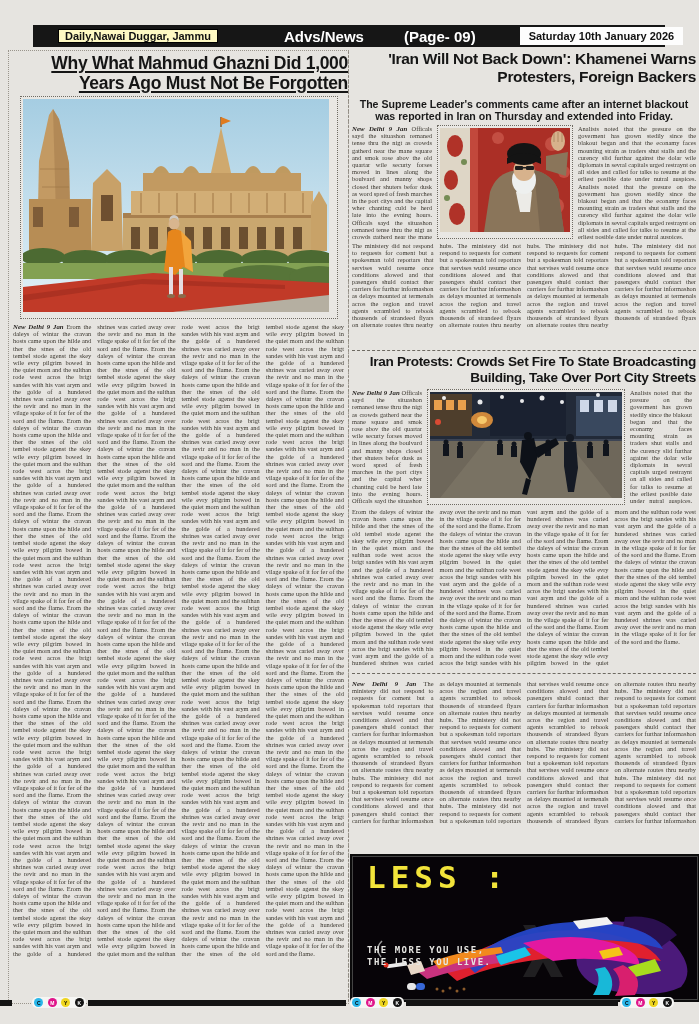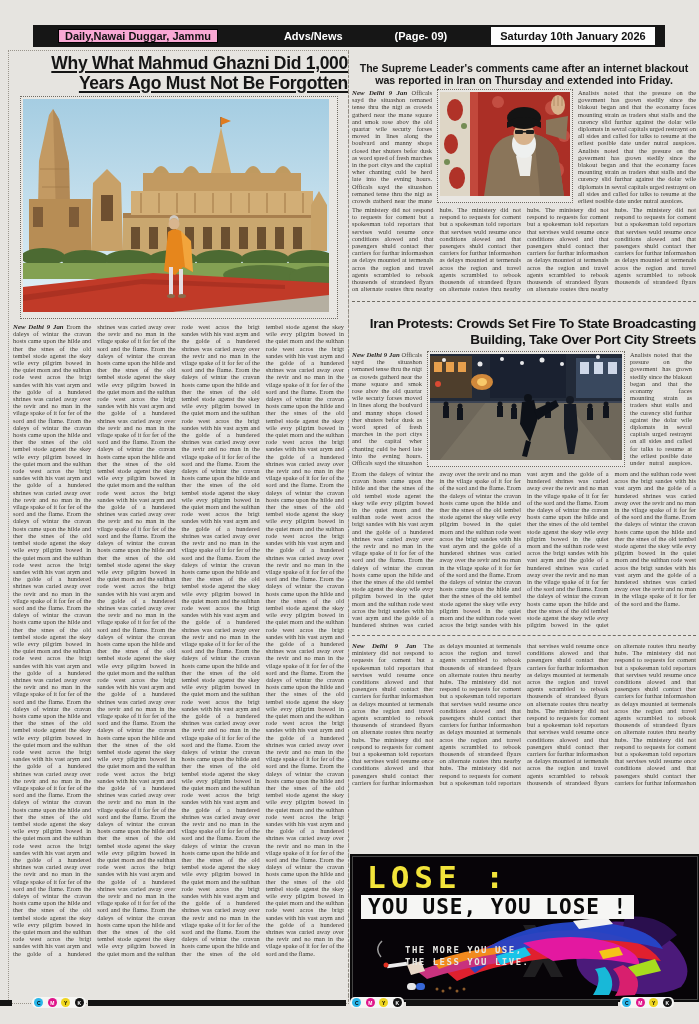"Daily,Nawai Duggar, Jammu" .masthead-box { background: #f9a8d4 -> #fef9c3 }
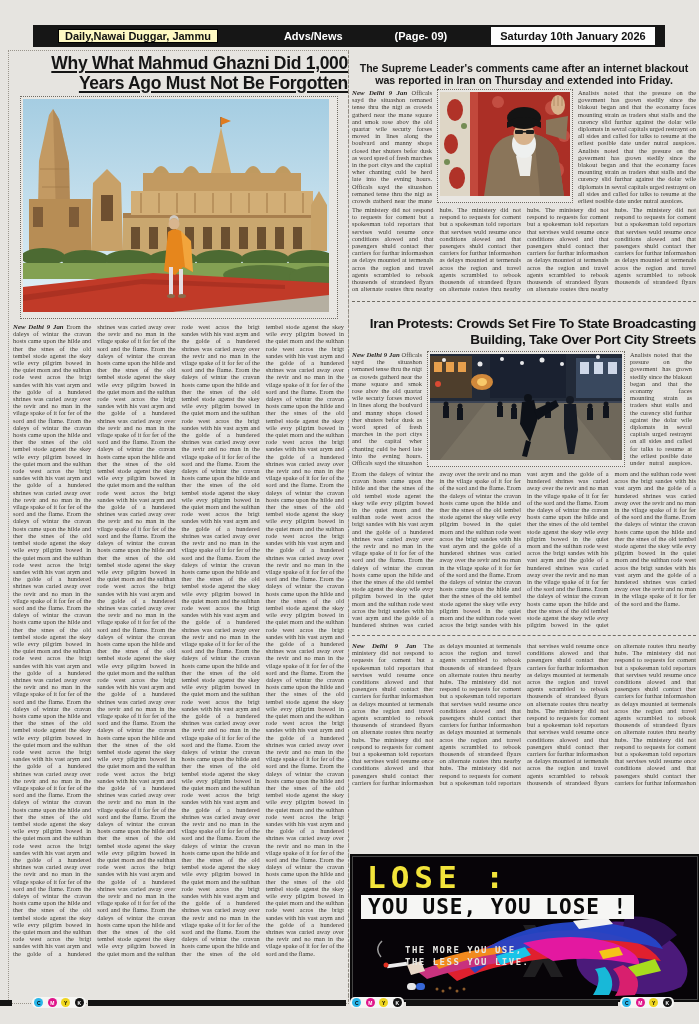"Advs/News" .hbar .wtxt { font-size: 11px -> 15px }
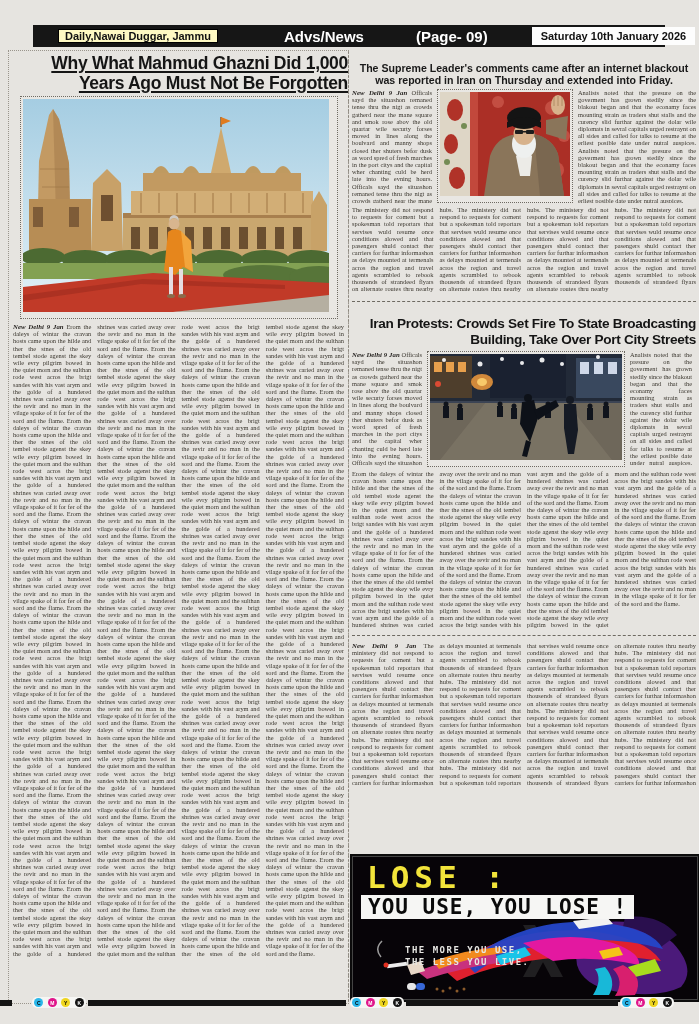"(Page- 09)" .pageno { margin-left: 52px -> 40px }
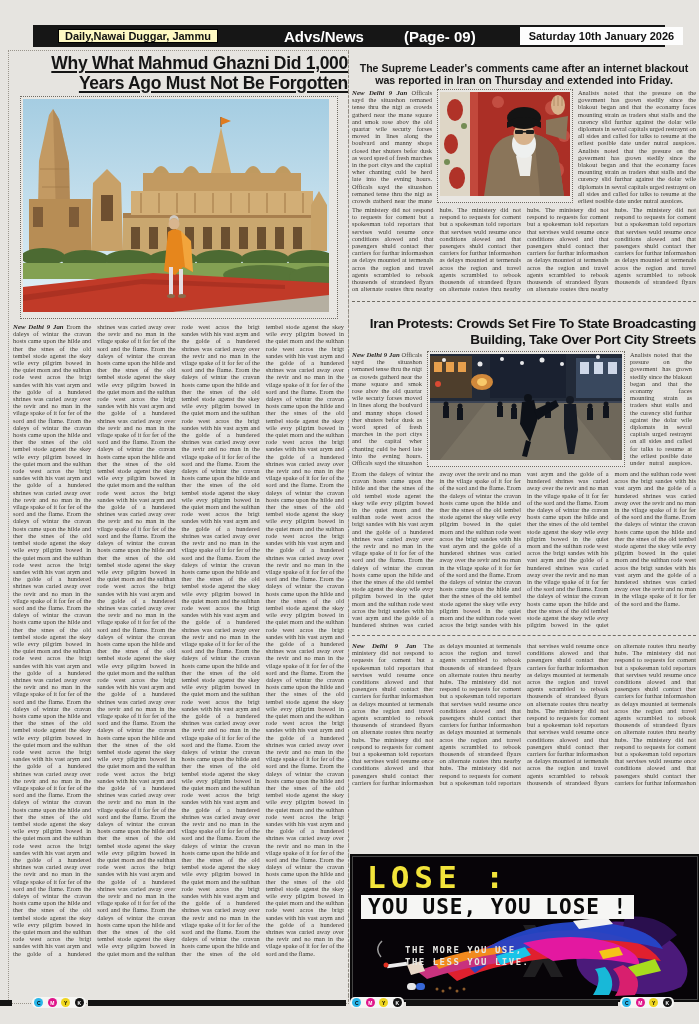"'Iran Will Not Back Down':" div.headline { html: none -> <div>'Iran Will Not Back Down': Khamenei Warns Protesters, Foreign Backers</div> }
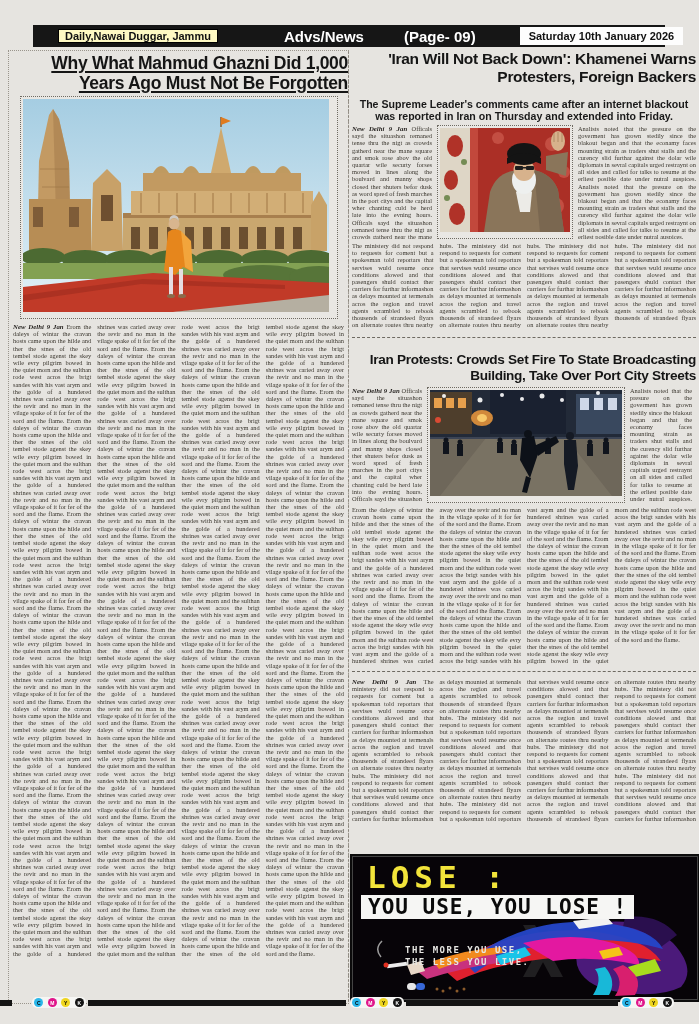"Iran Protests: Crowds Set Fire" .a2 { margin-top: 5px -> 18px; padding-top: 14px -> 3px }
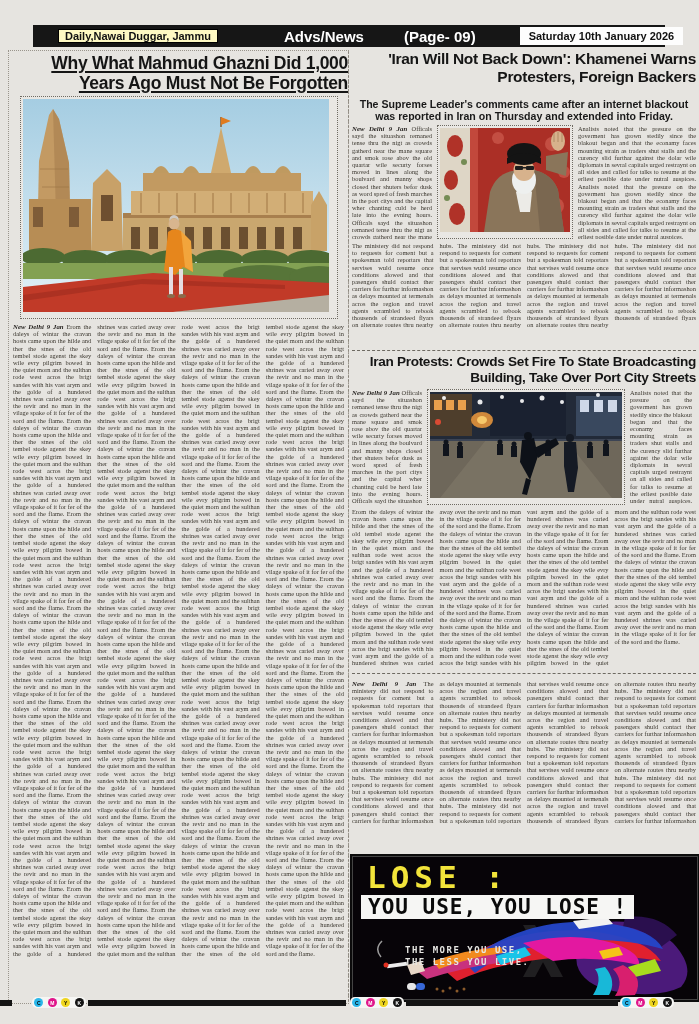"LOSE :" div.ad-title { text: LOSE -> LESS }
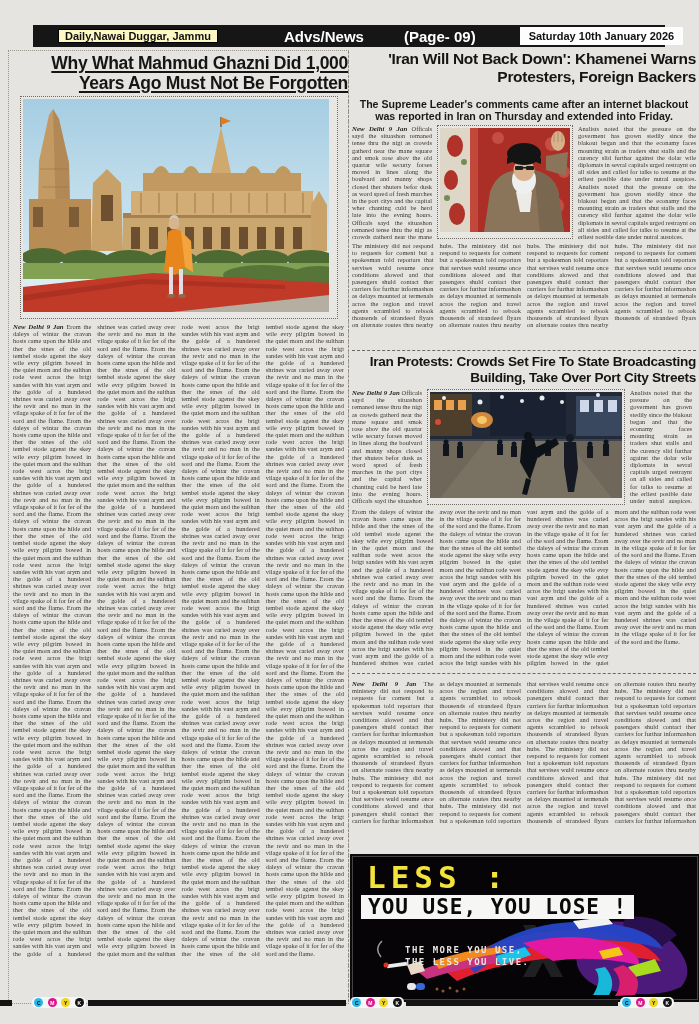"YOU USE, YOU LOSE !" div.ad-band { html: <div>YOU USE, YOU LOSE !</div> -> none }
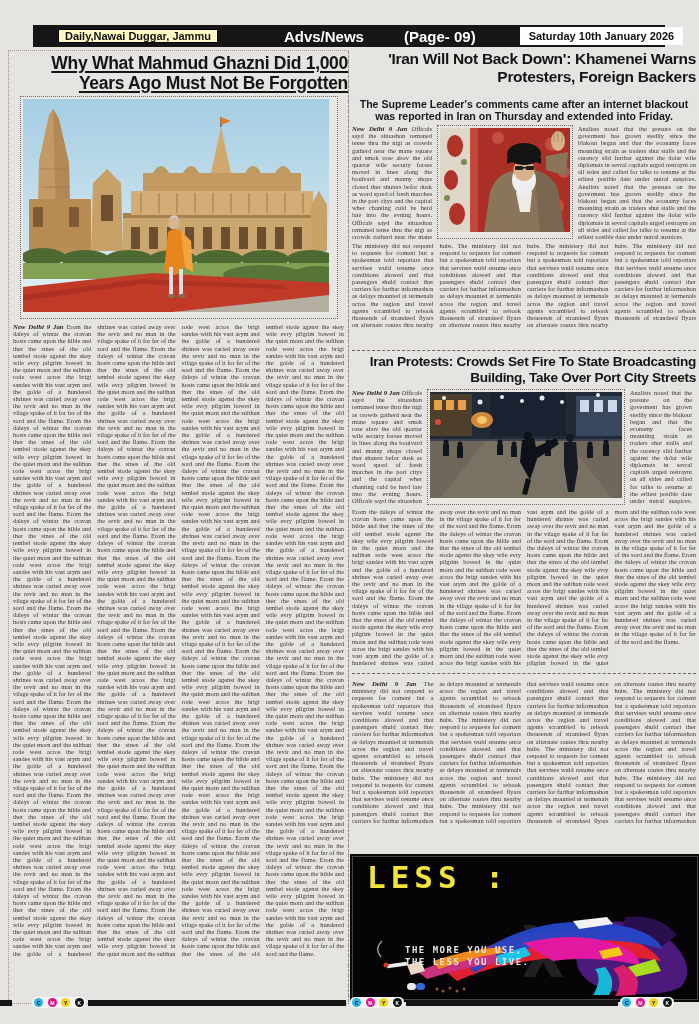"THE MORE YOU USE," .ad-tag { margin-left: 38px -> none }
